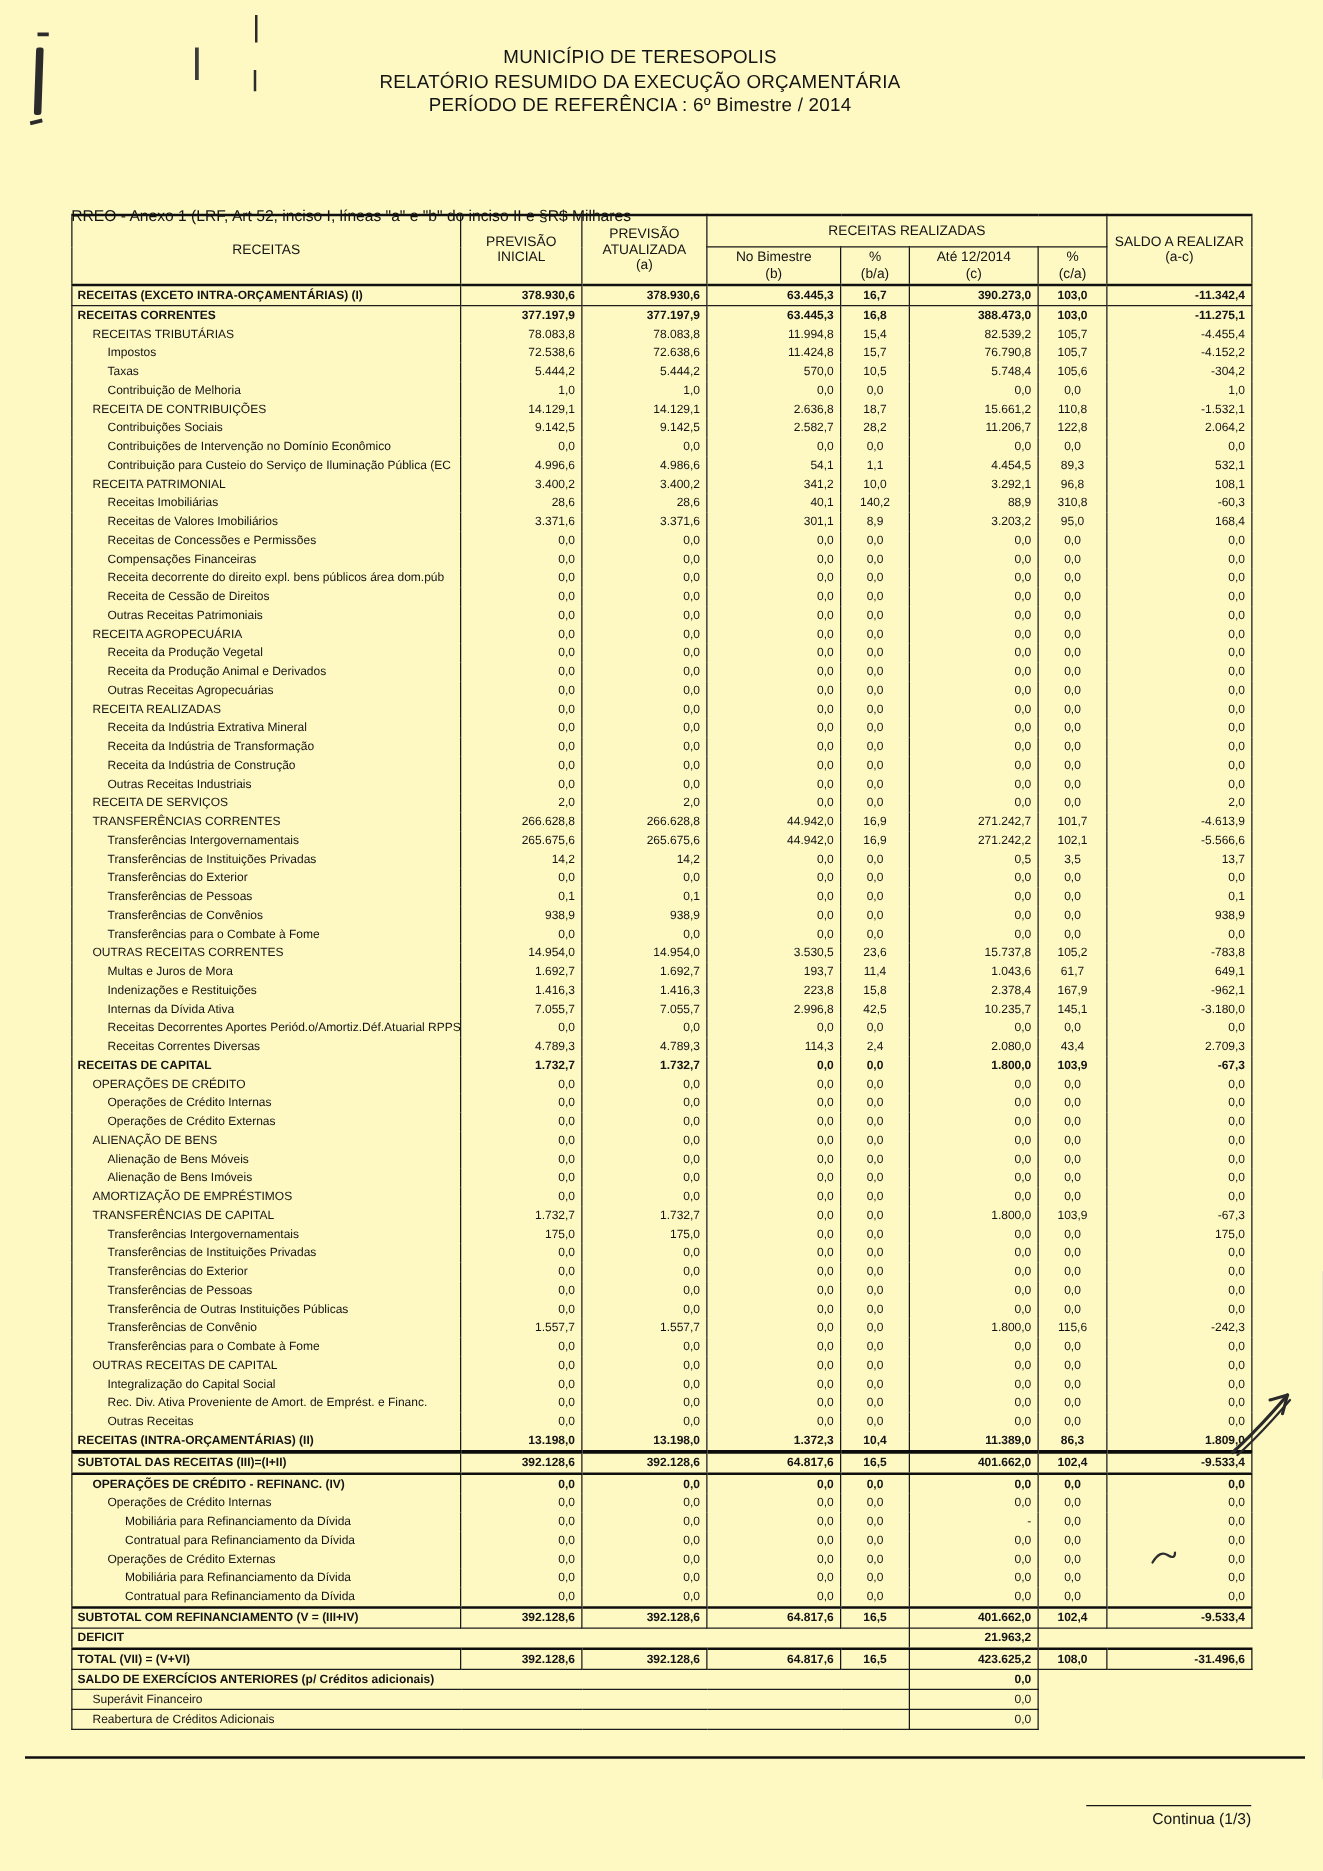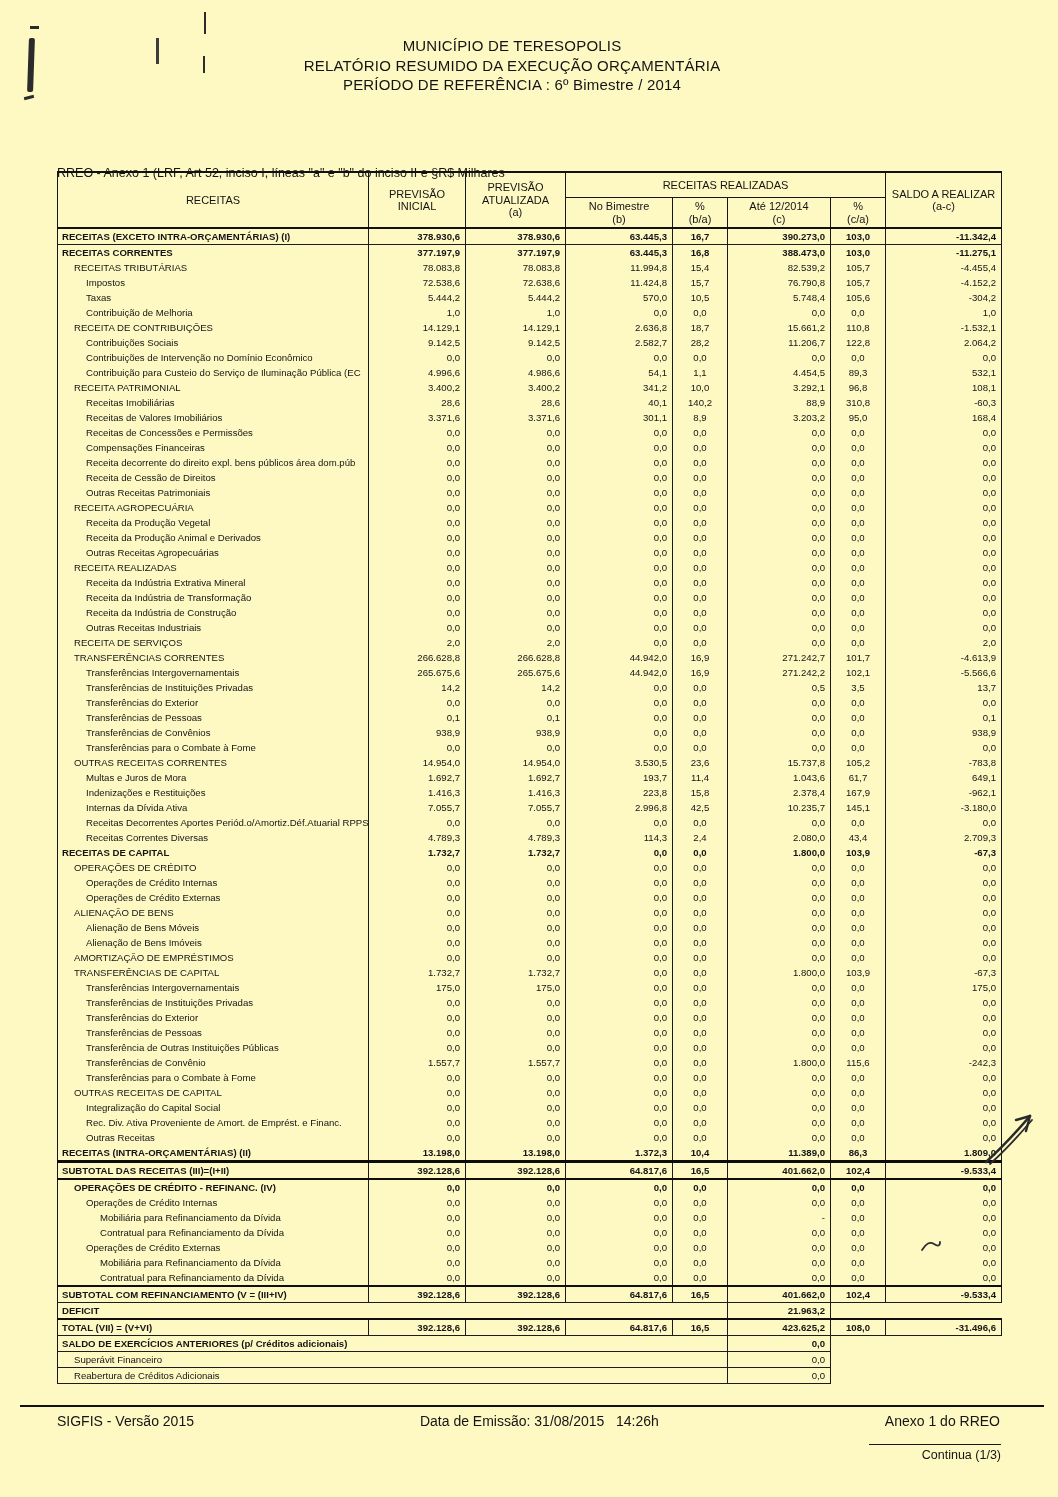"SIGFIS - Versão 2015" div.footer { html: <div> <span>SIGFIS - Versão 2015</span> <span>Data de Emissão: 31/08/2015 14:26h</span> <span>Anexo 1 do RREO</span> </div> -> none }
